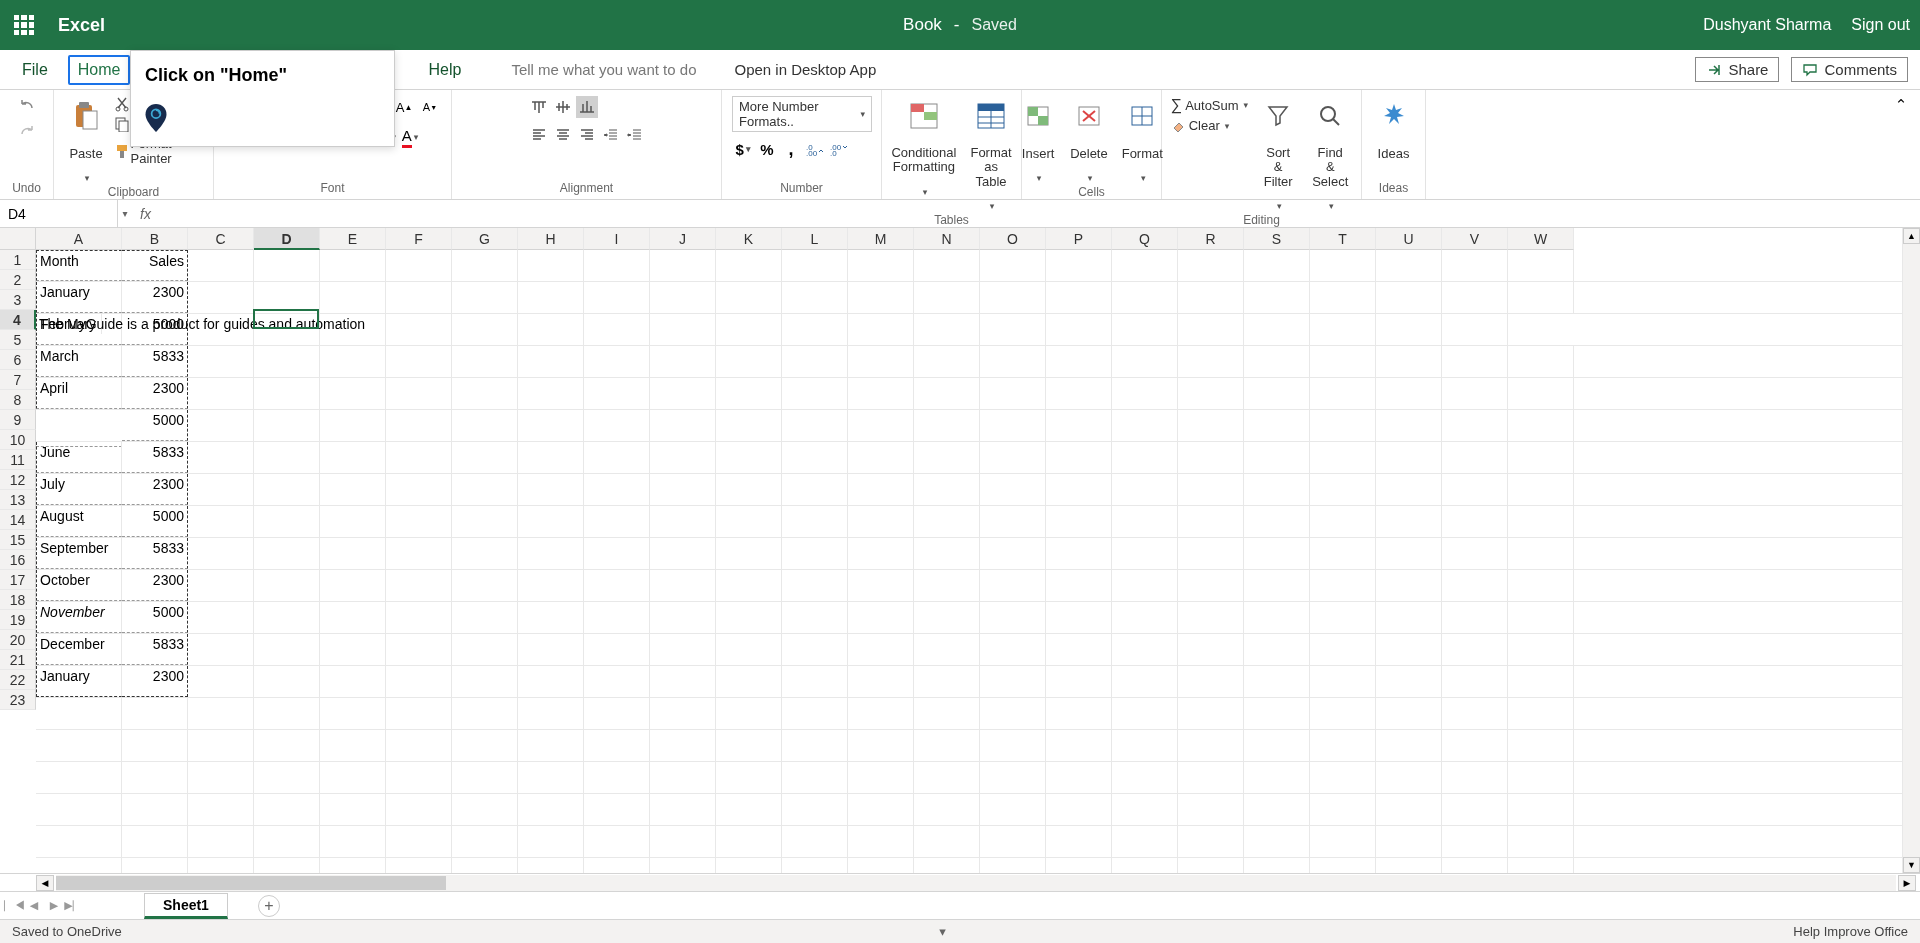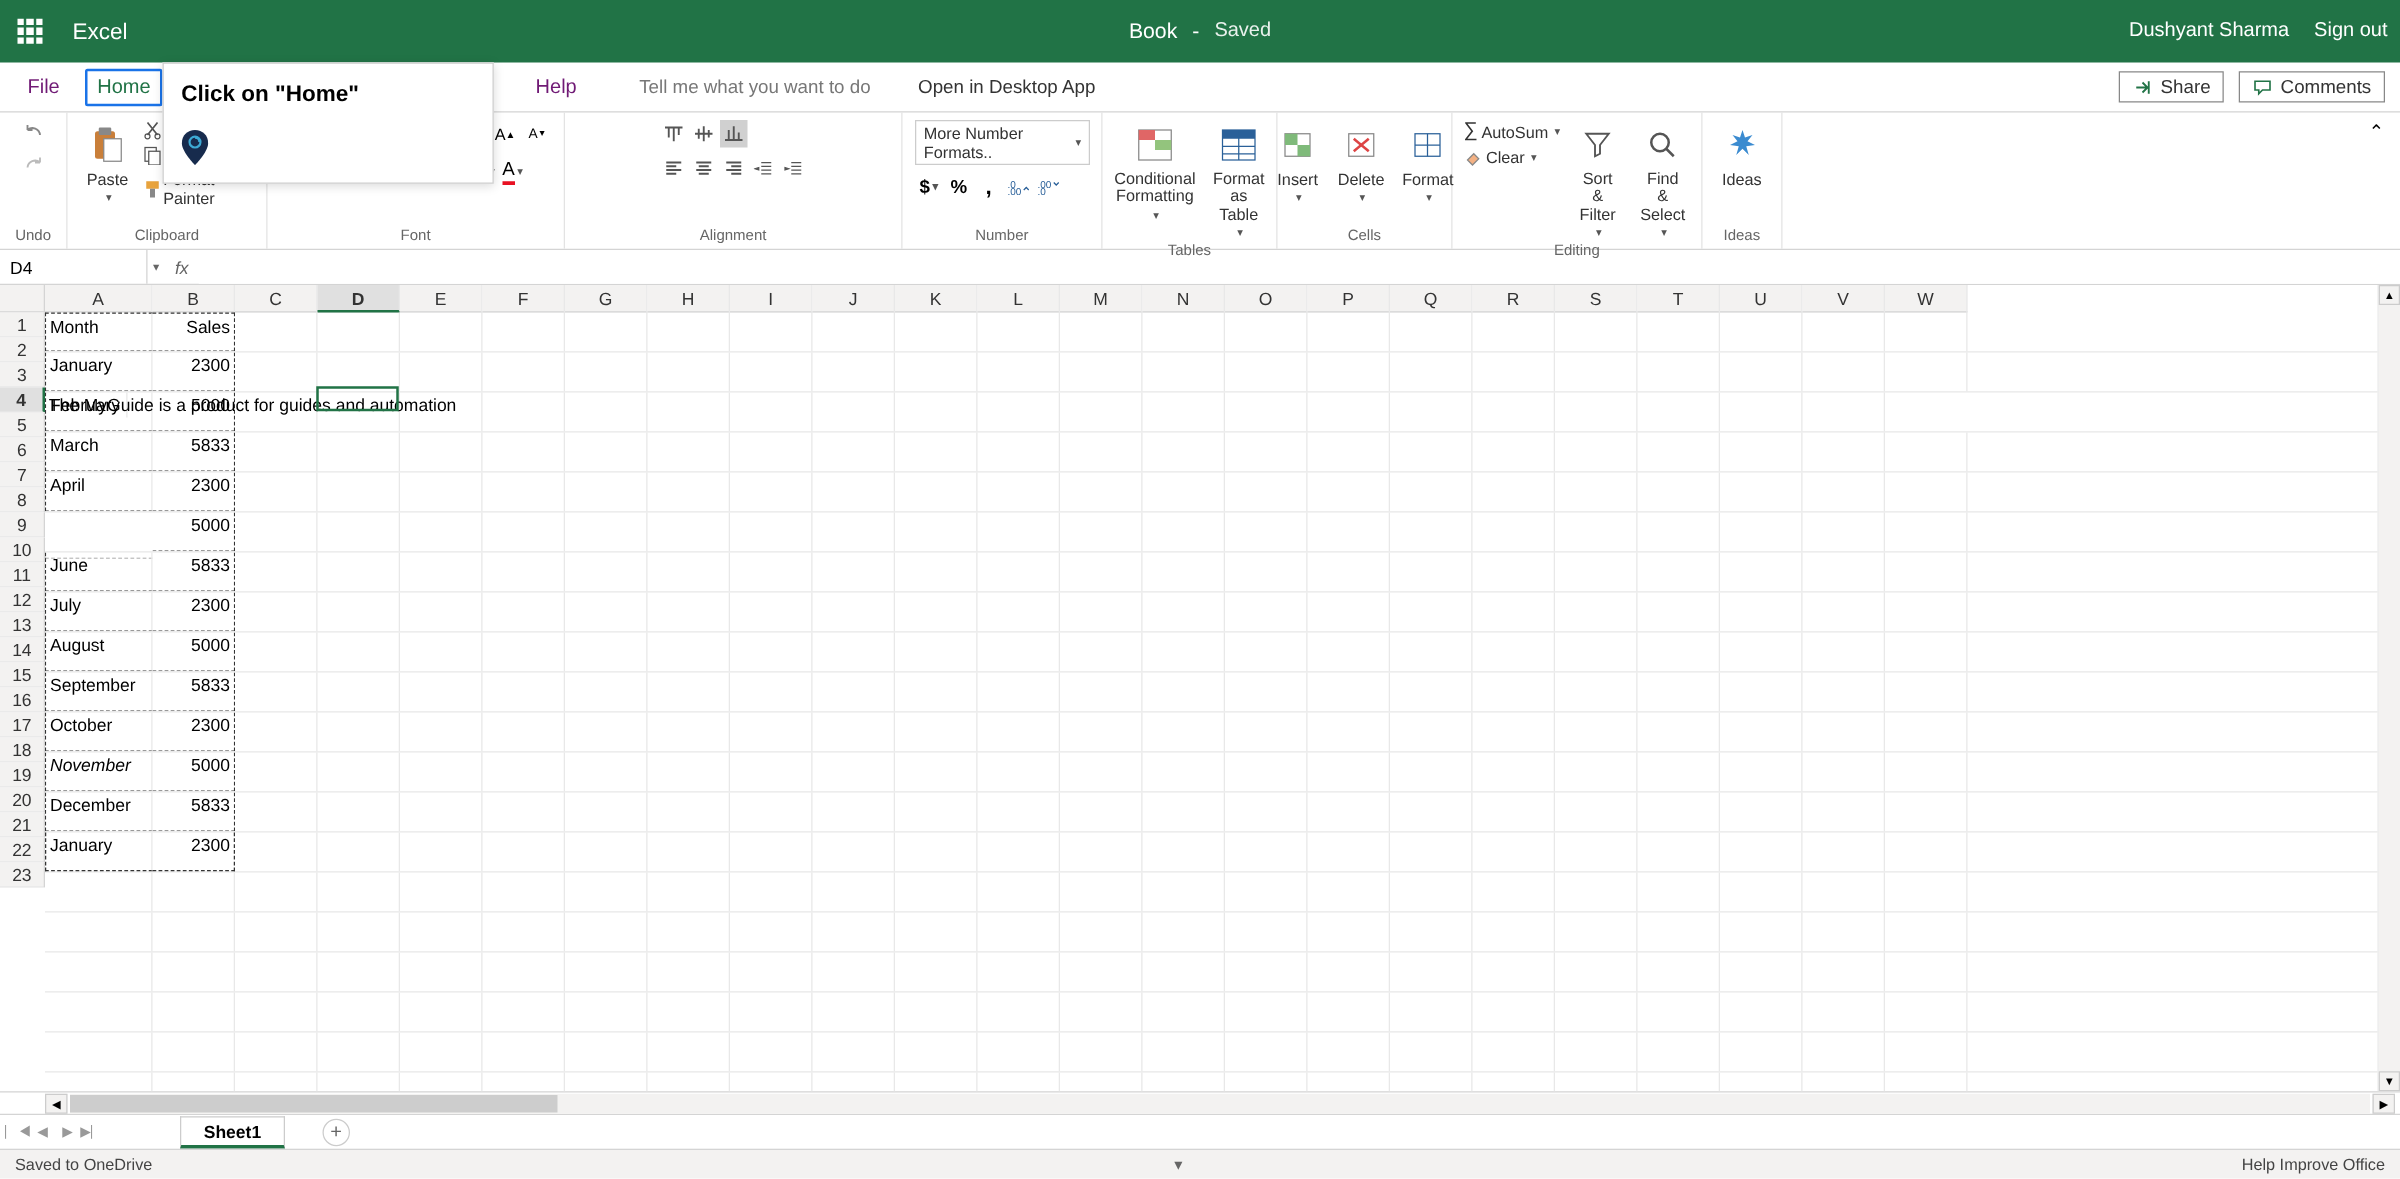"Excel" .app-name { font-weight: 400 -> 700 }
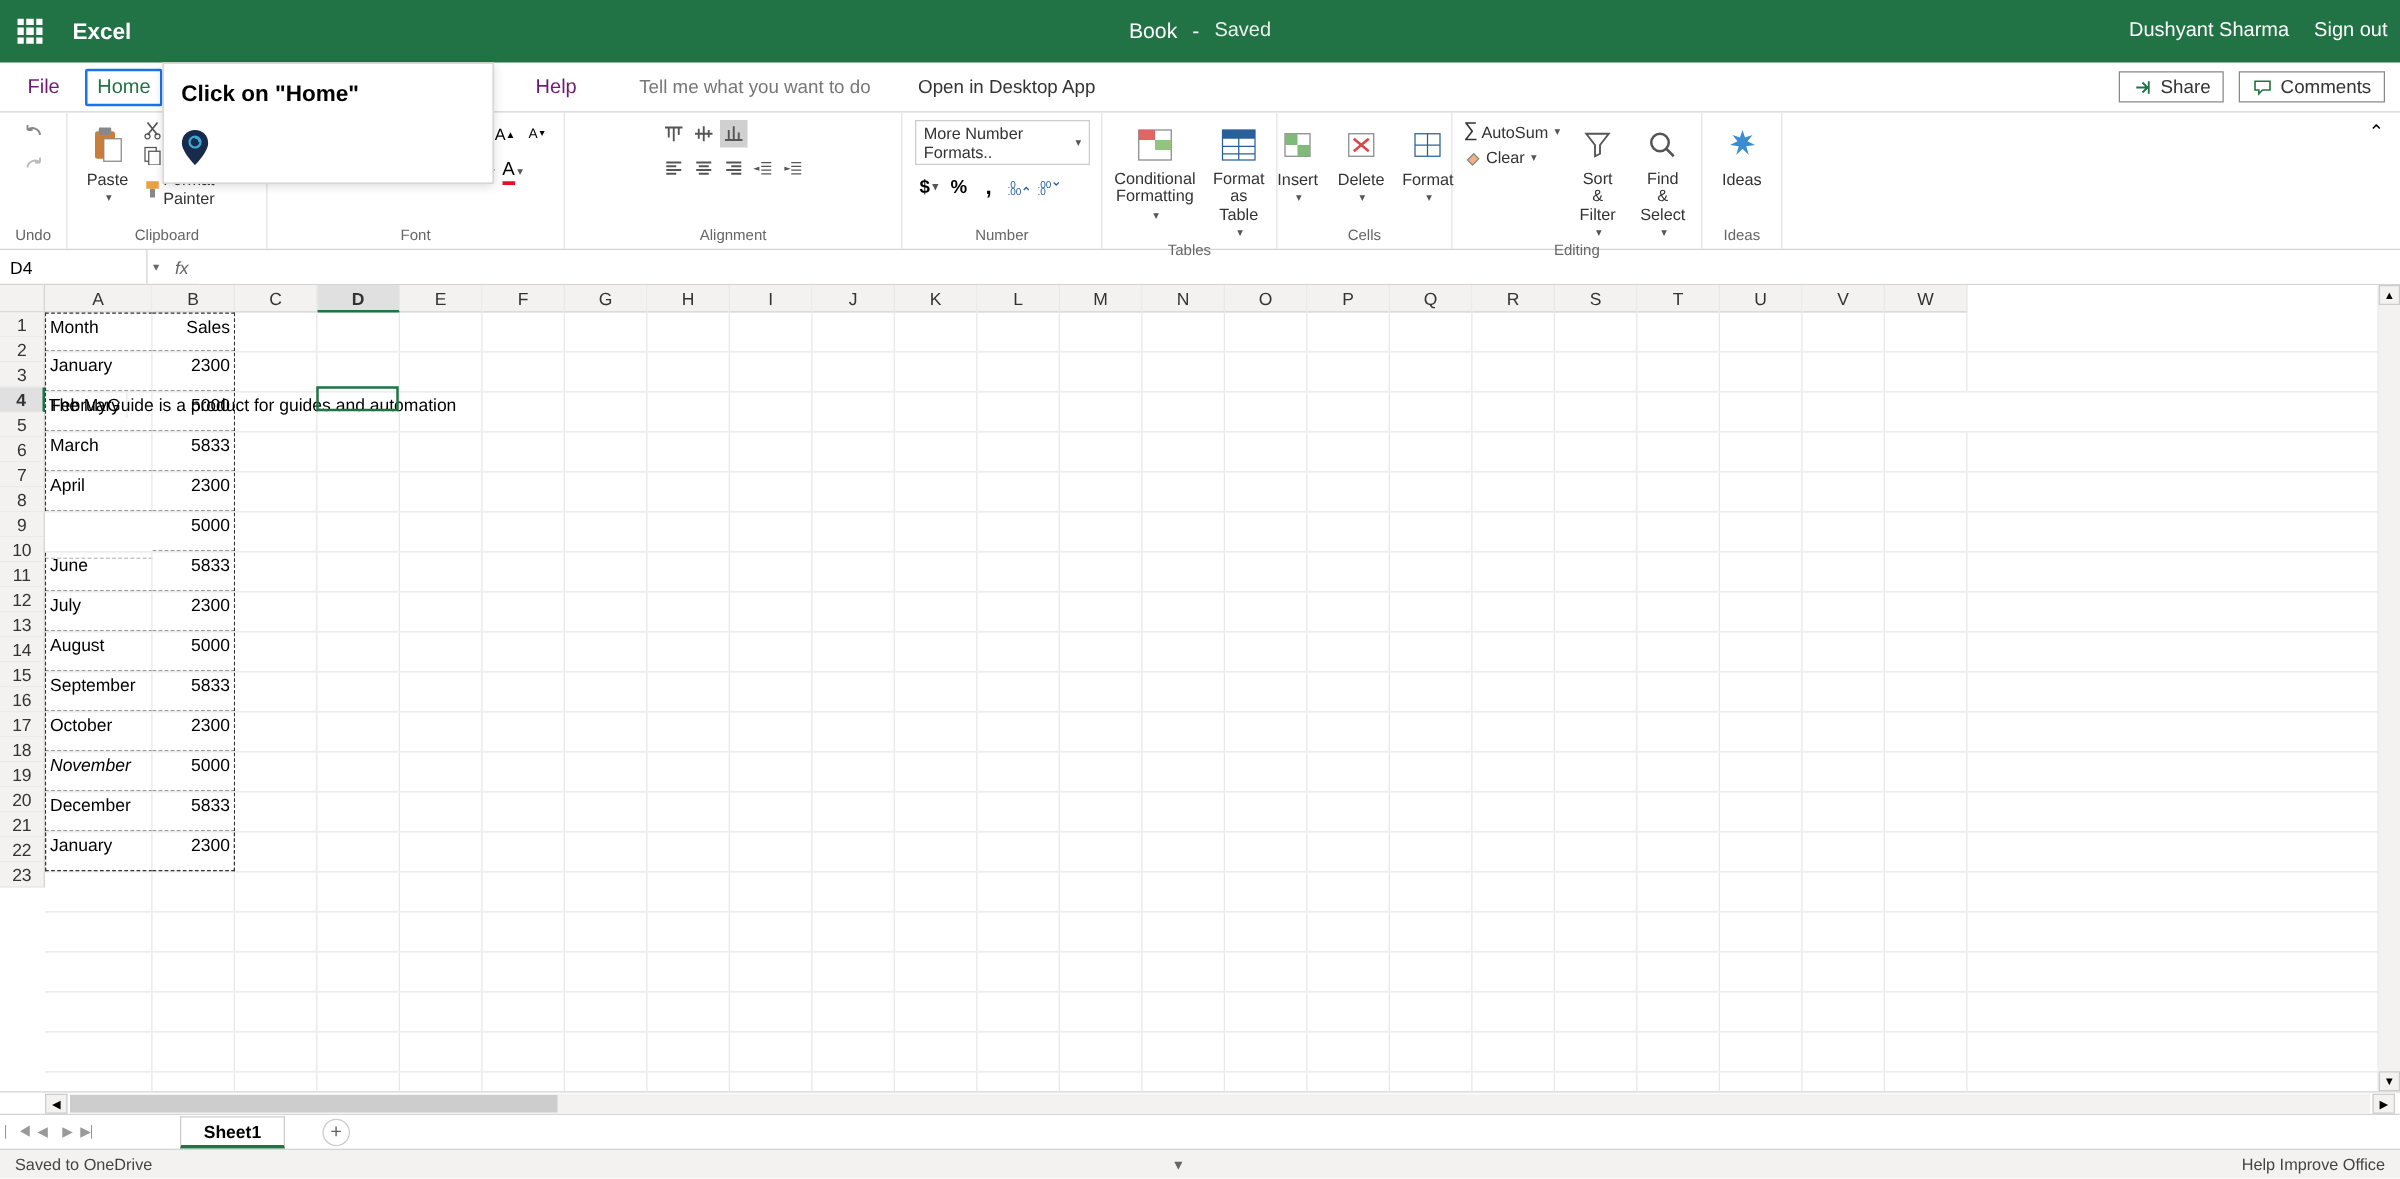"File" .tab { color: #701a75 -> #14532d }
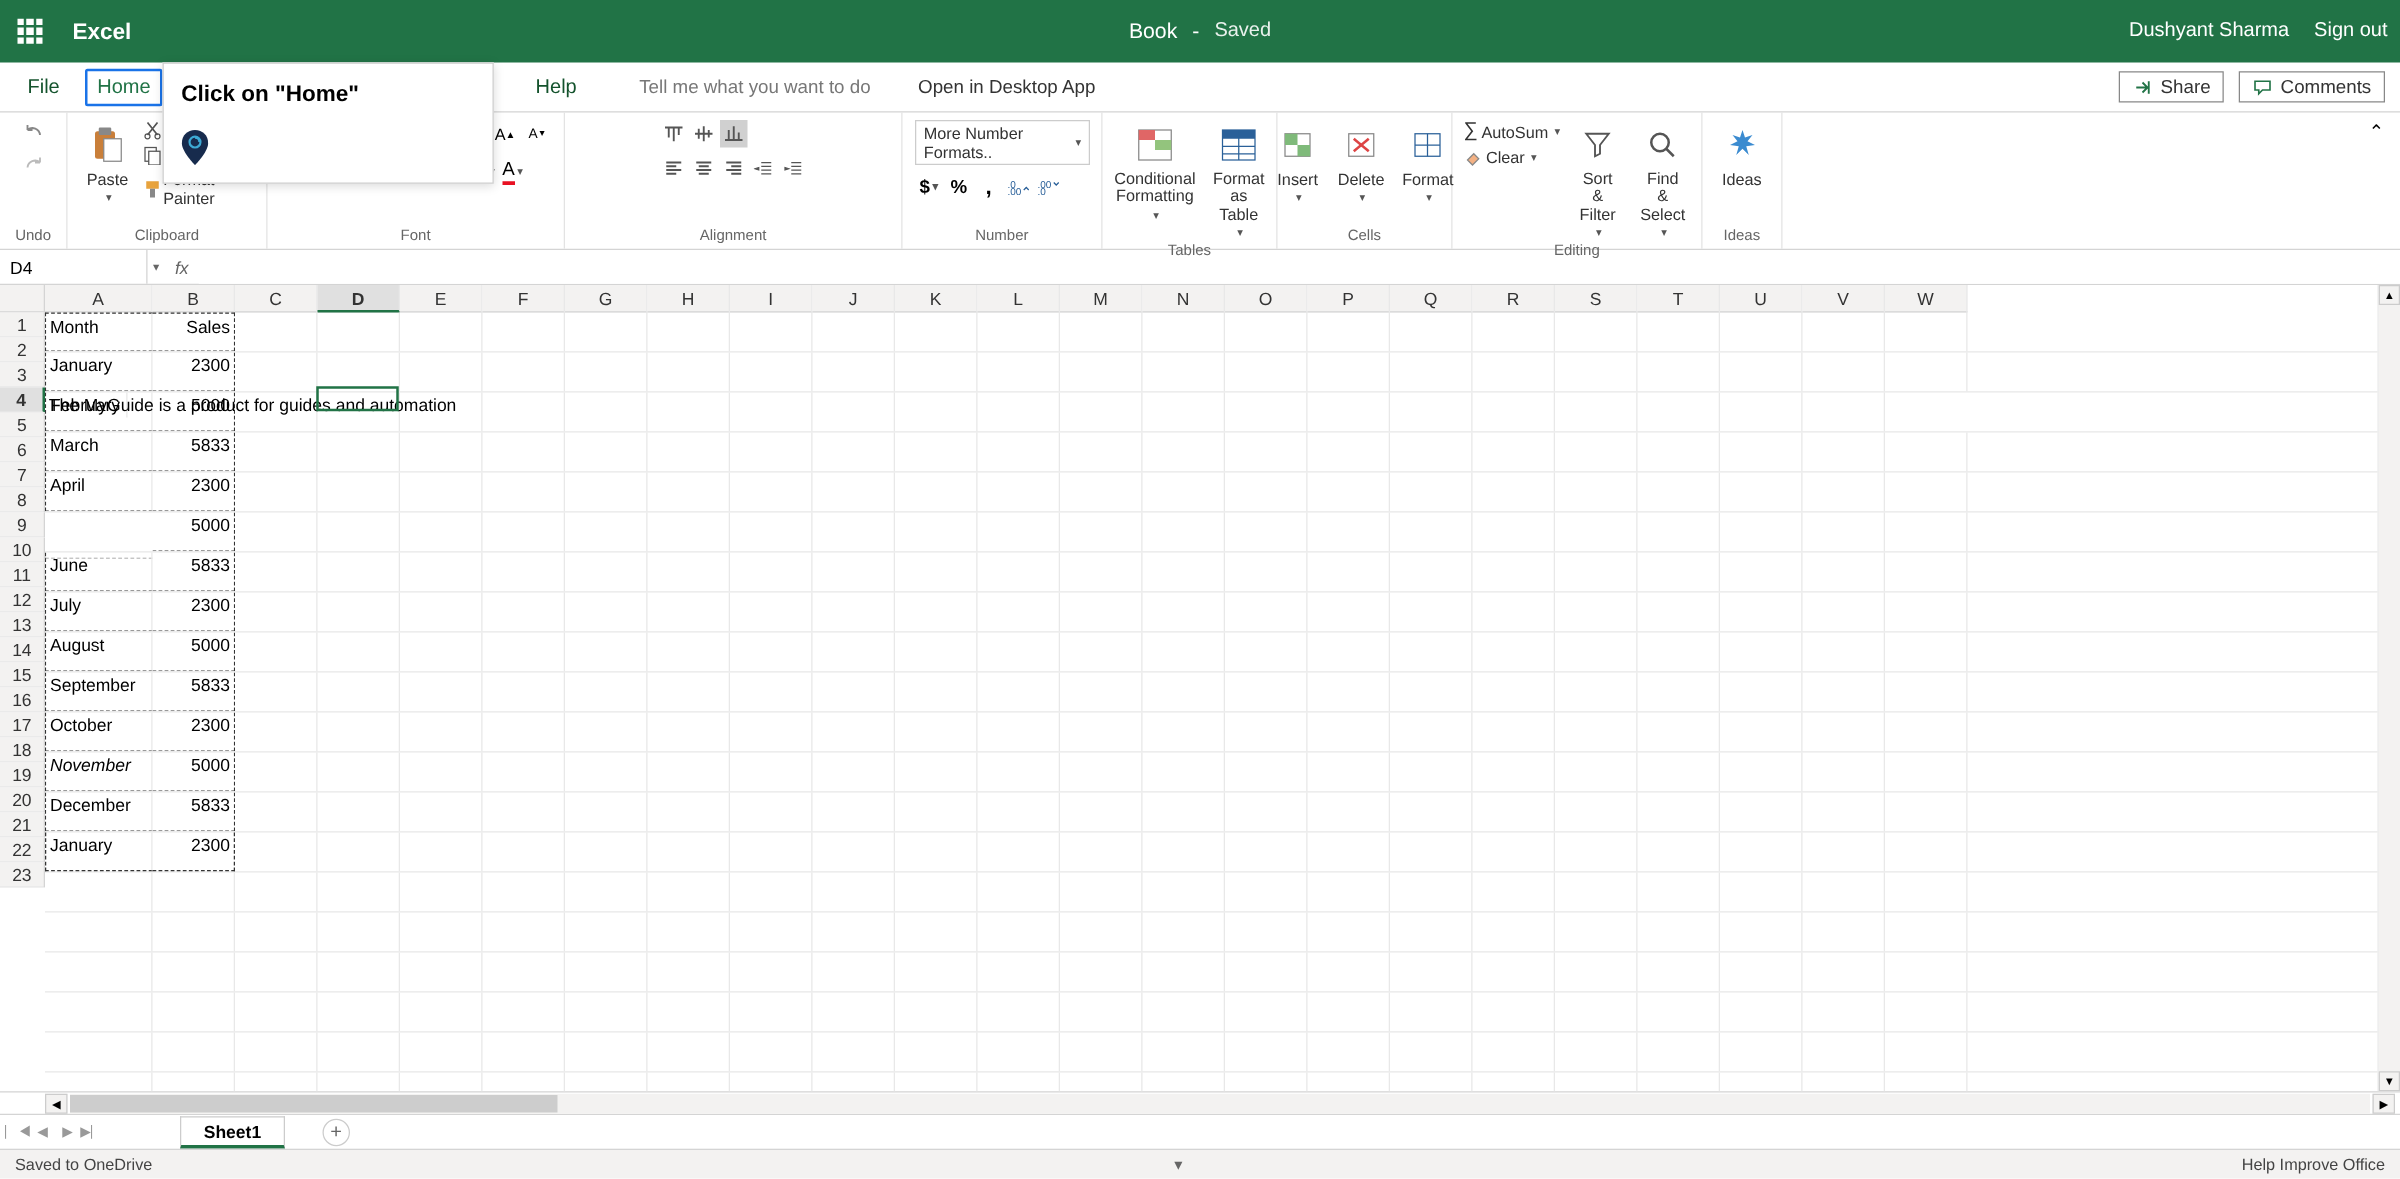"Paste" .big-btn { gap: 2px -> 12px }
